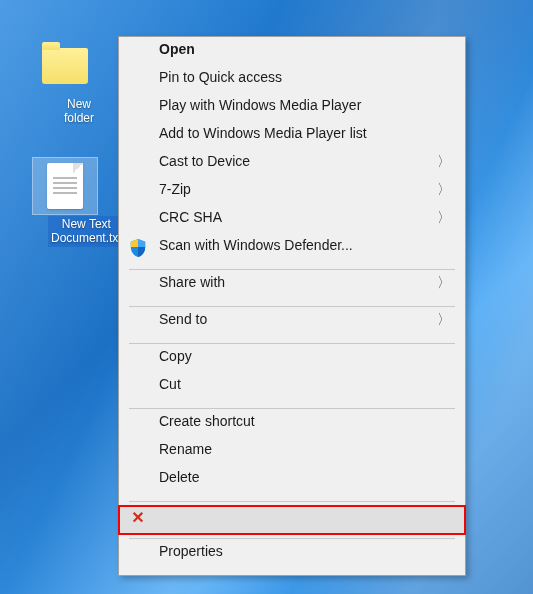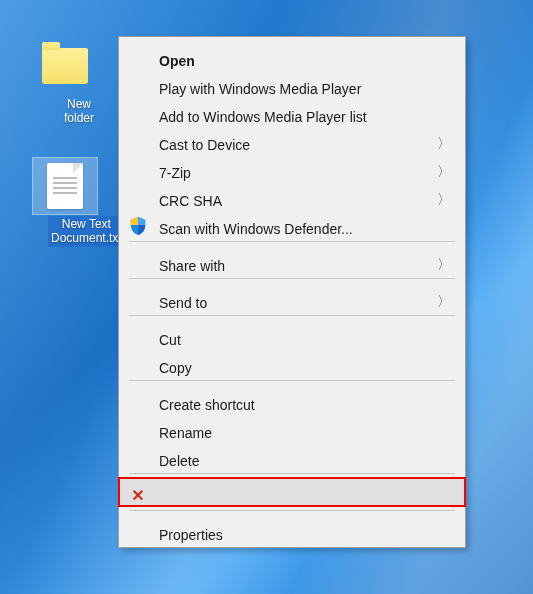"Open" .item { align-items: flex-end -> flex-start }
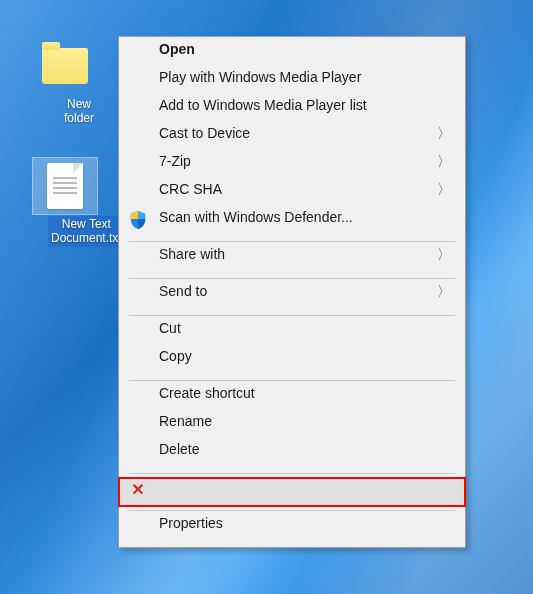"Pin to Quick access" div.item { html: none -> <div> <span>Pin to Quick access</span> </div> }
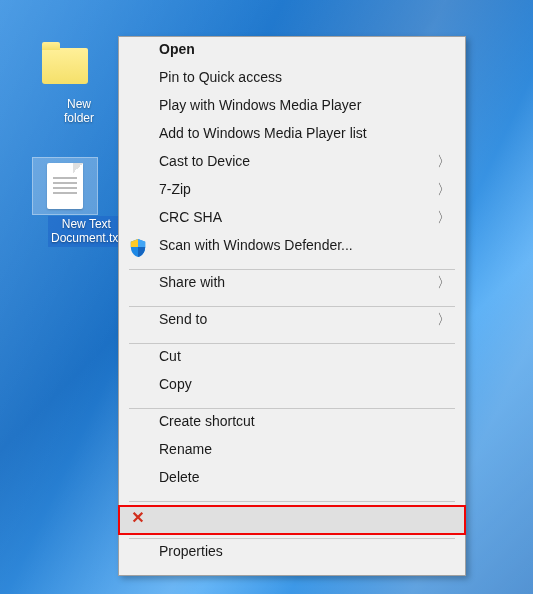"Cut" div.item { order: before "Copy" -> after "Copy" }
